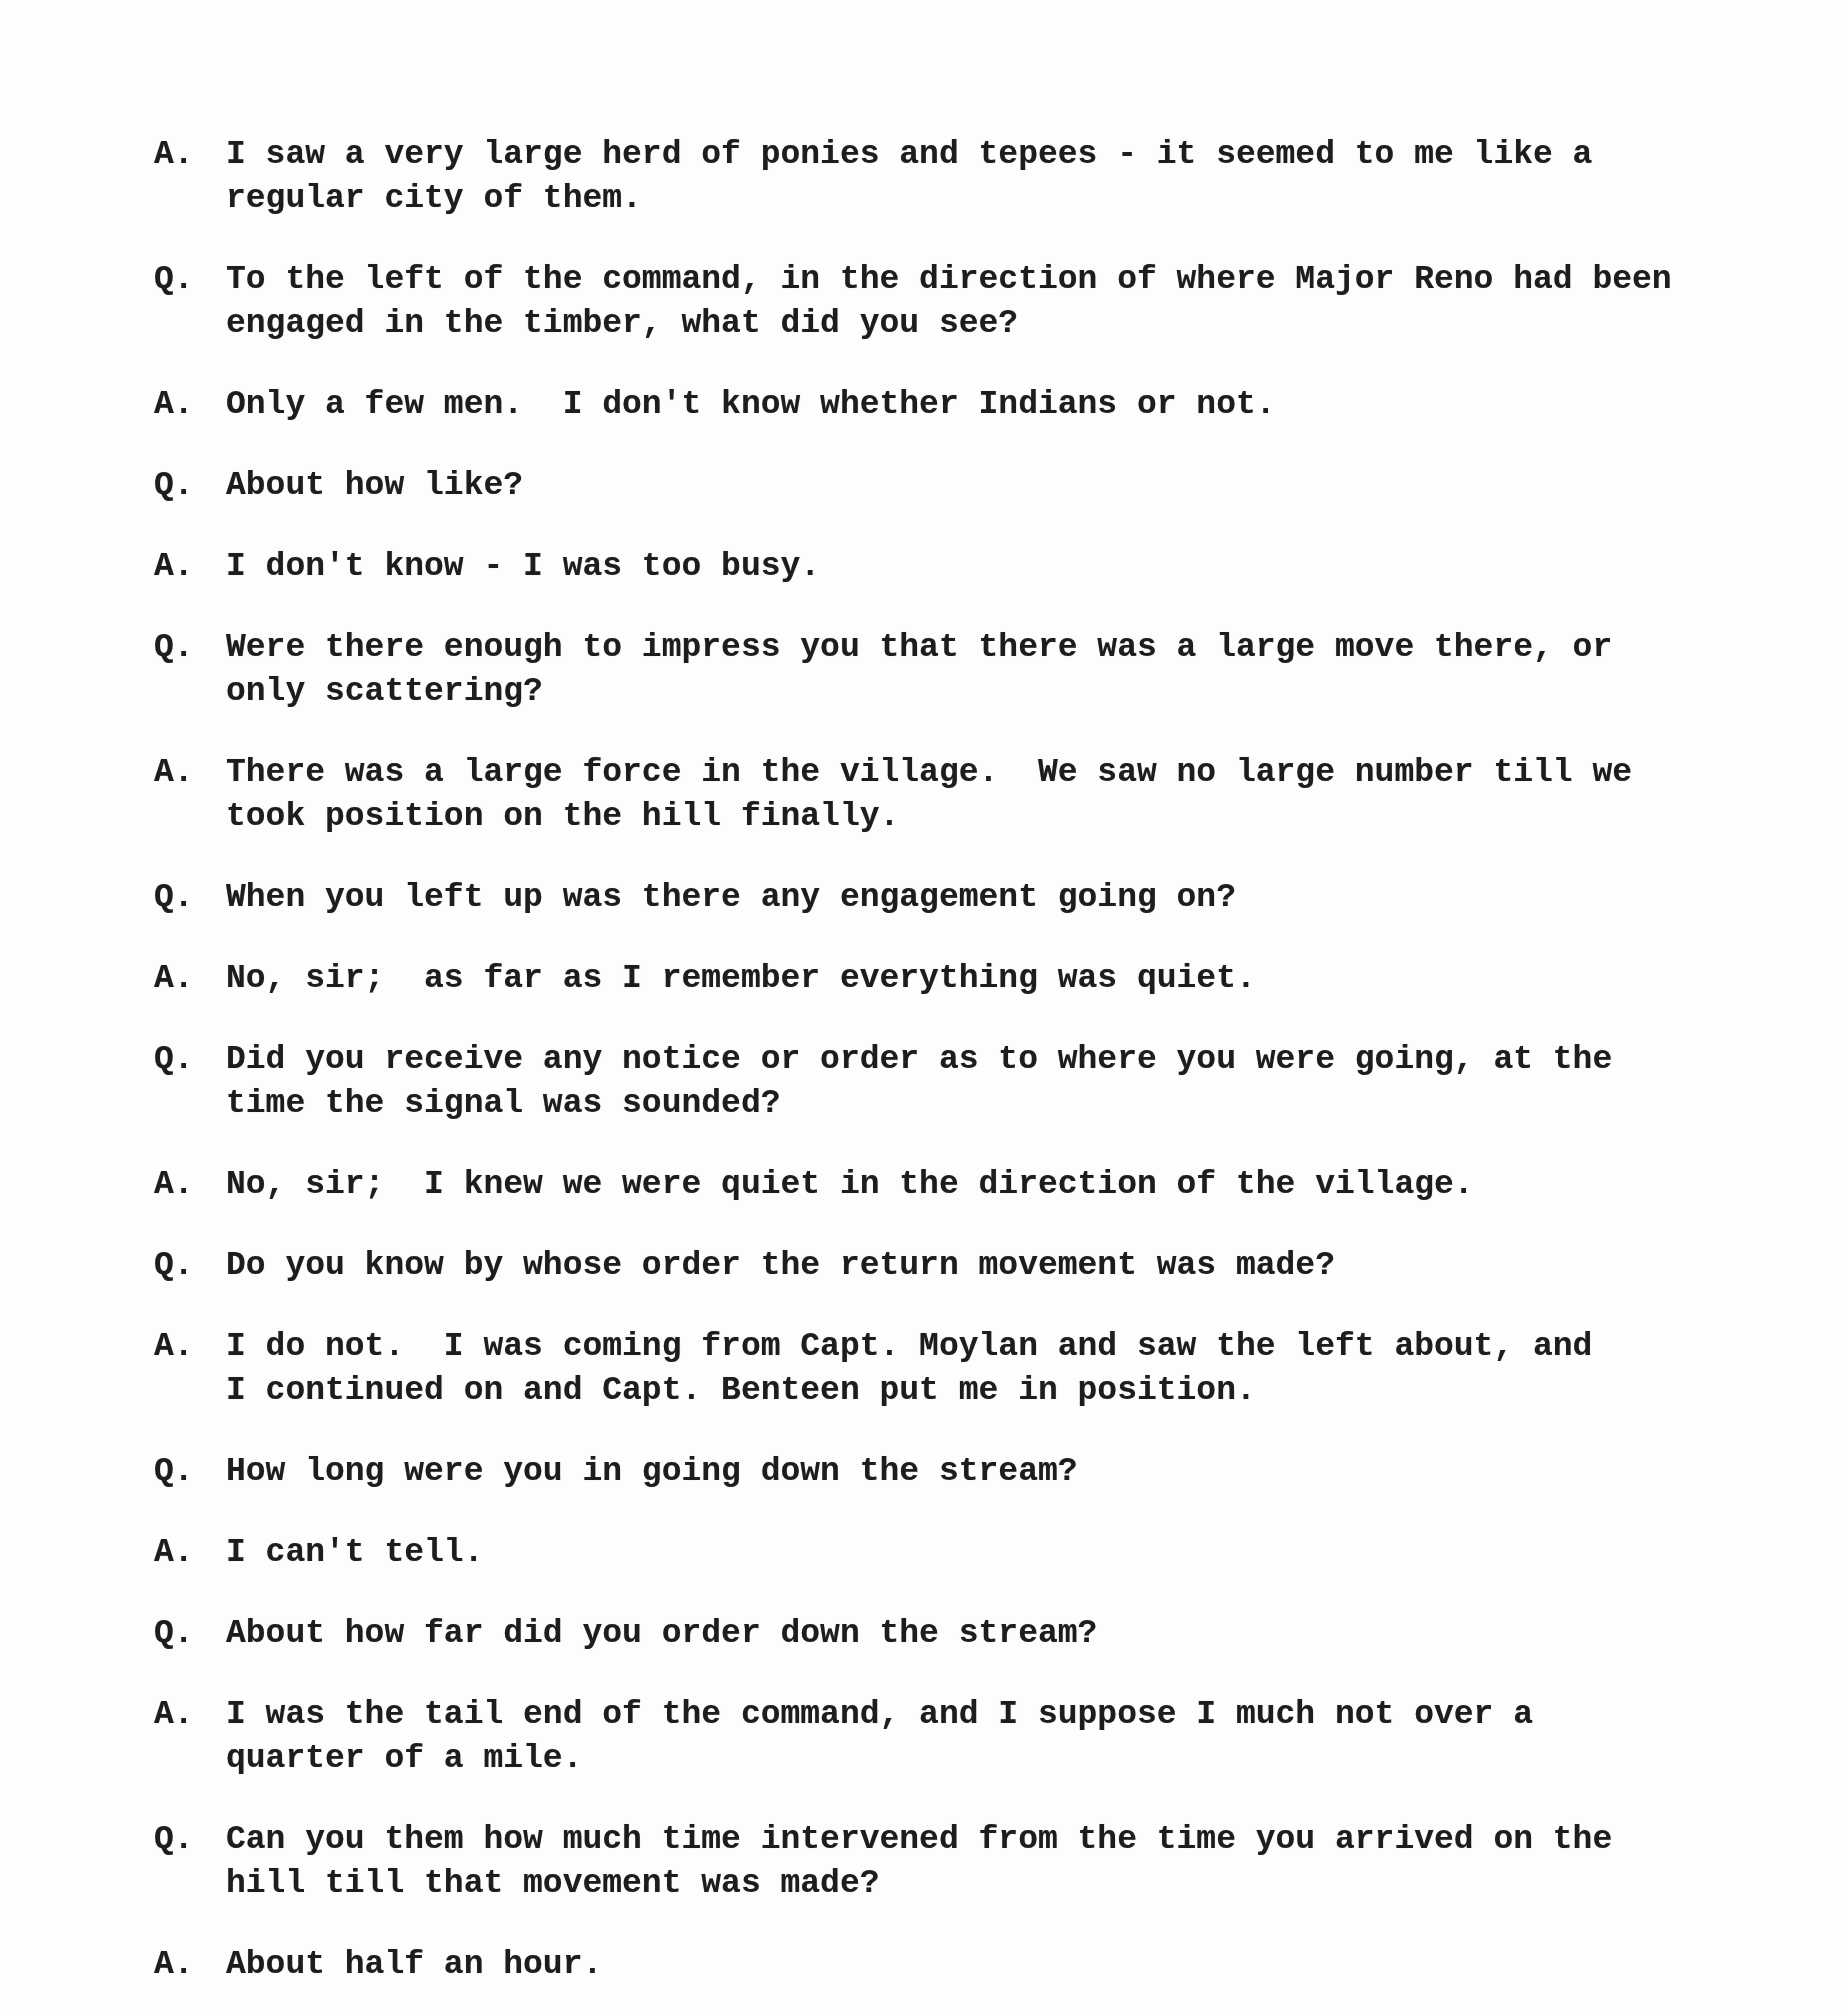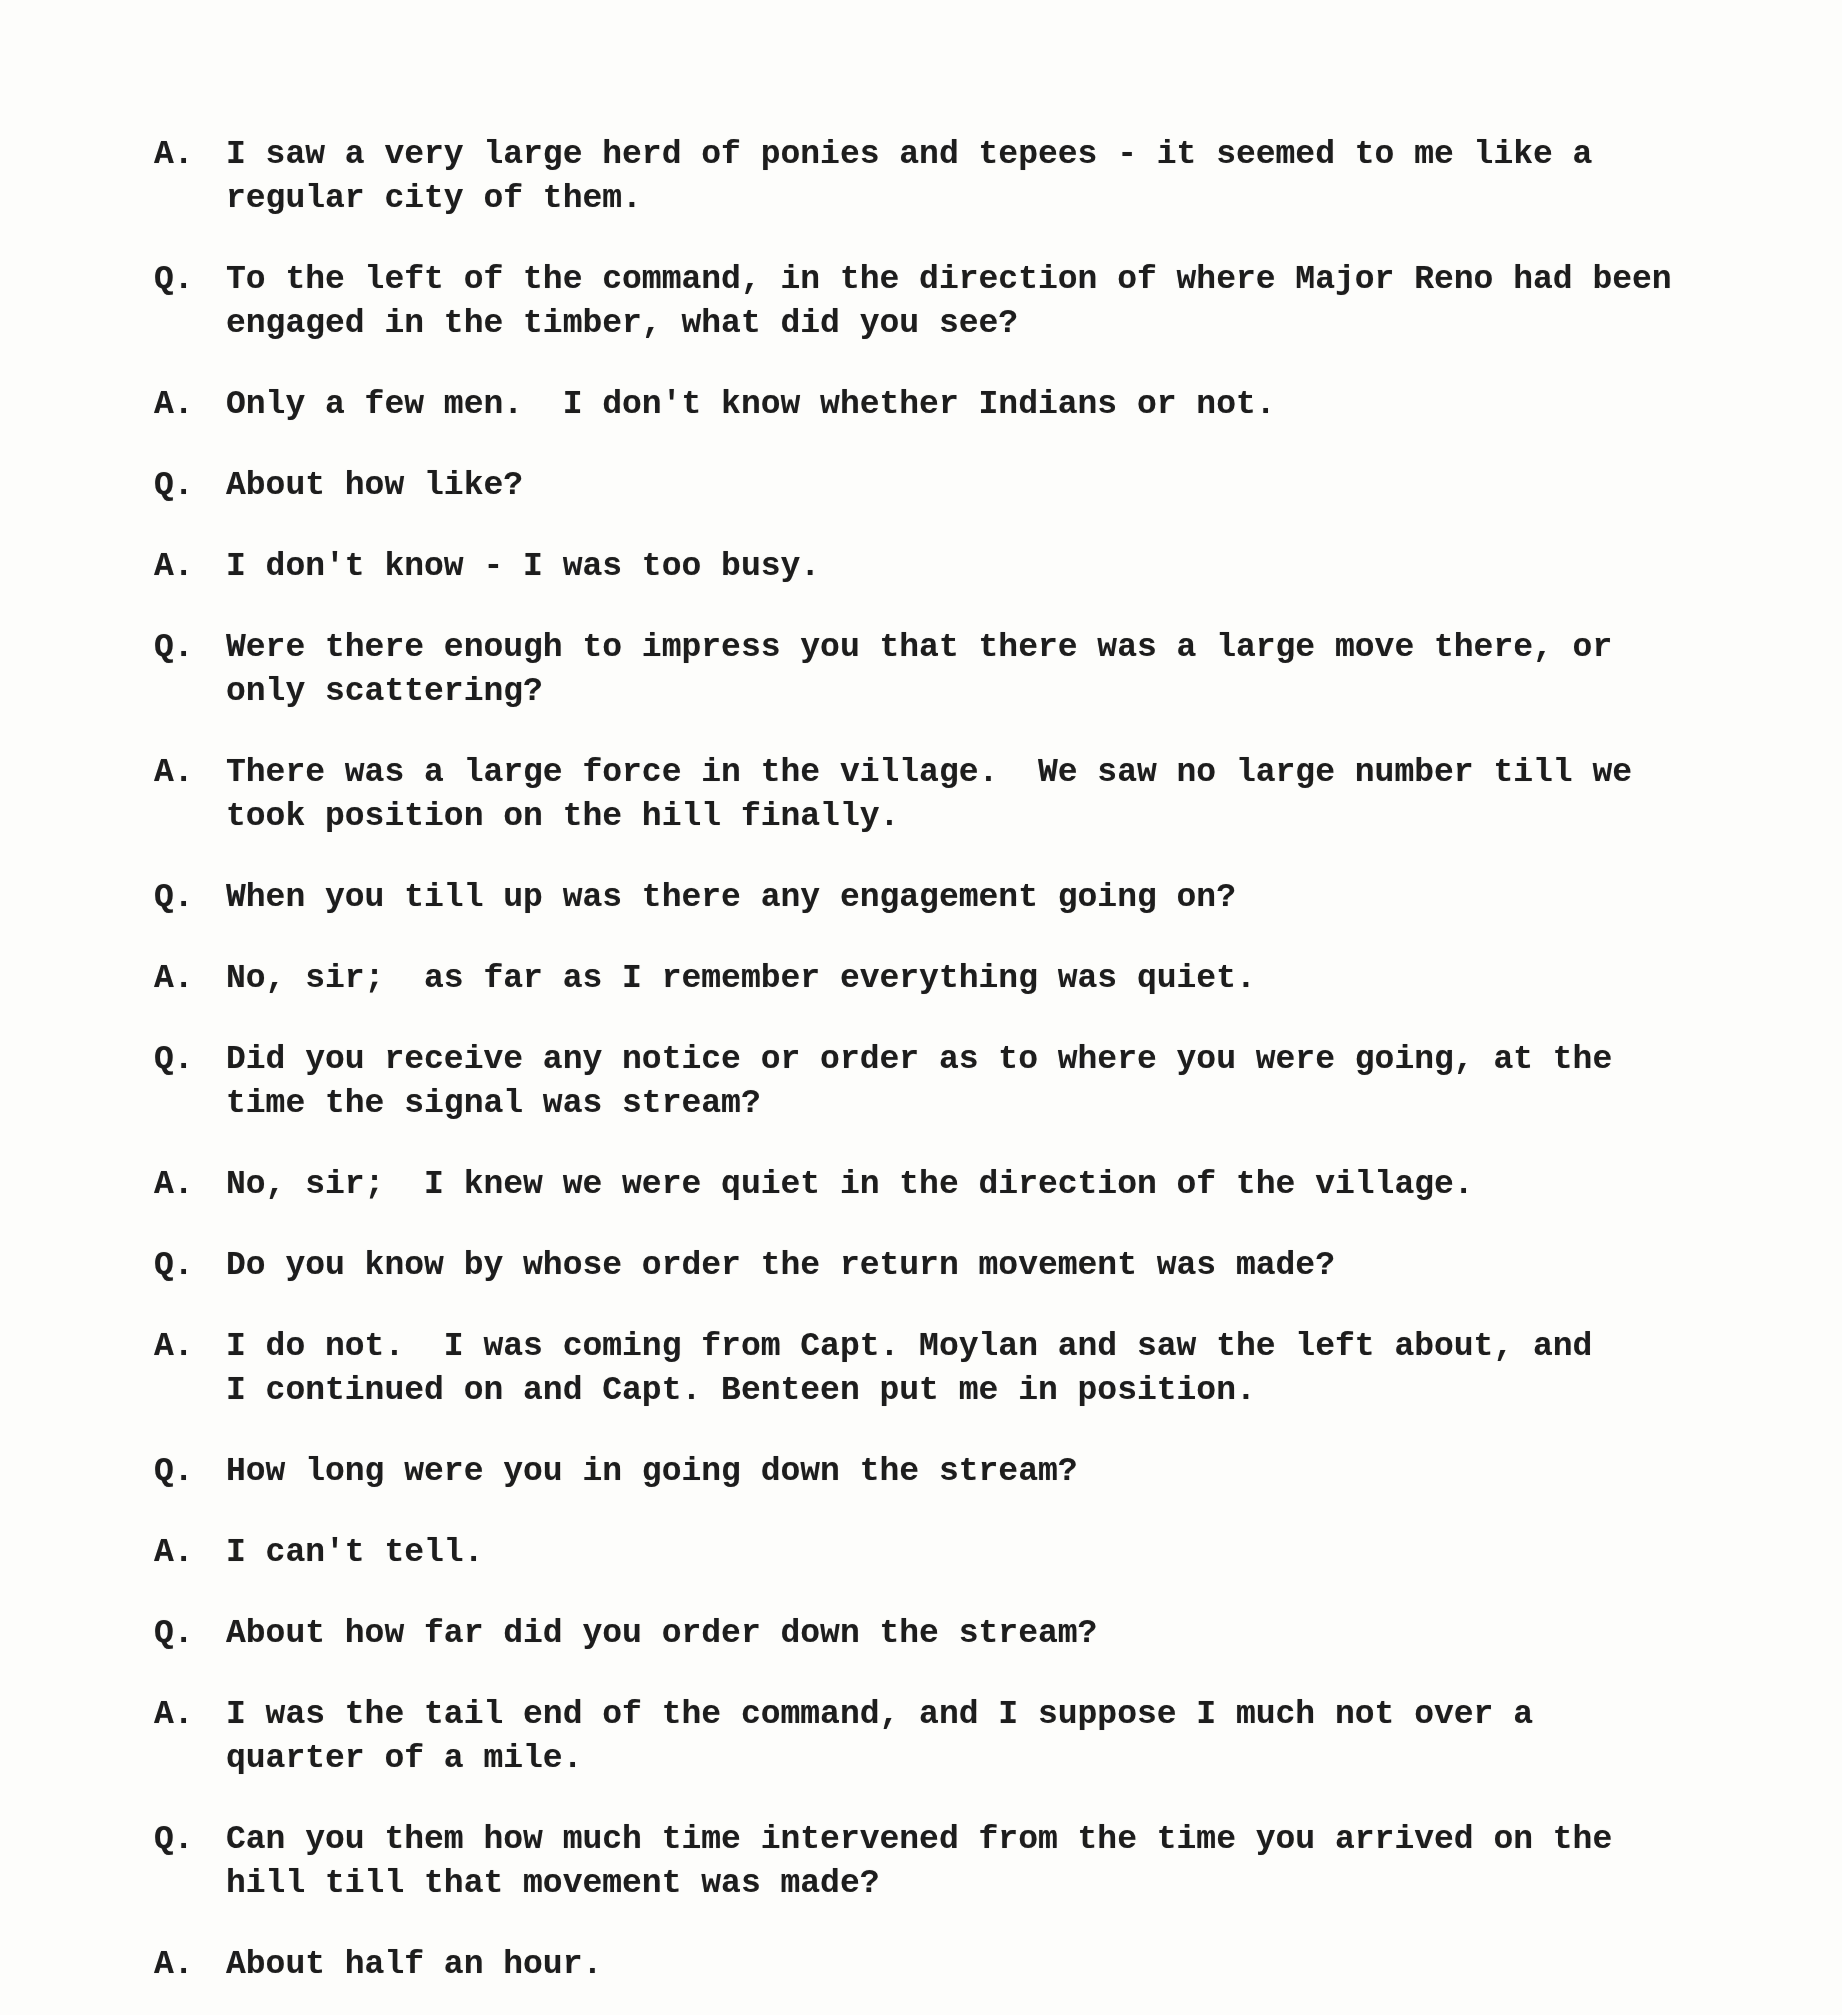"When you till up was" span.qa-text { text: till -> left }
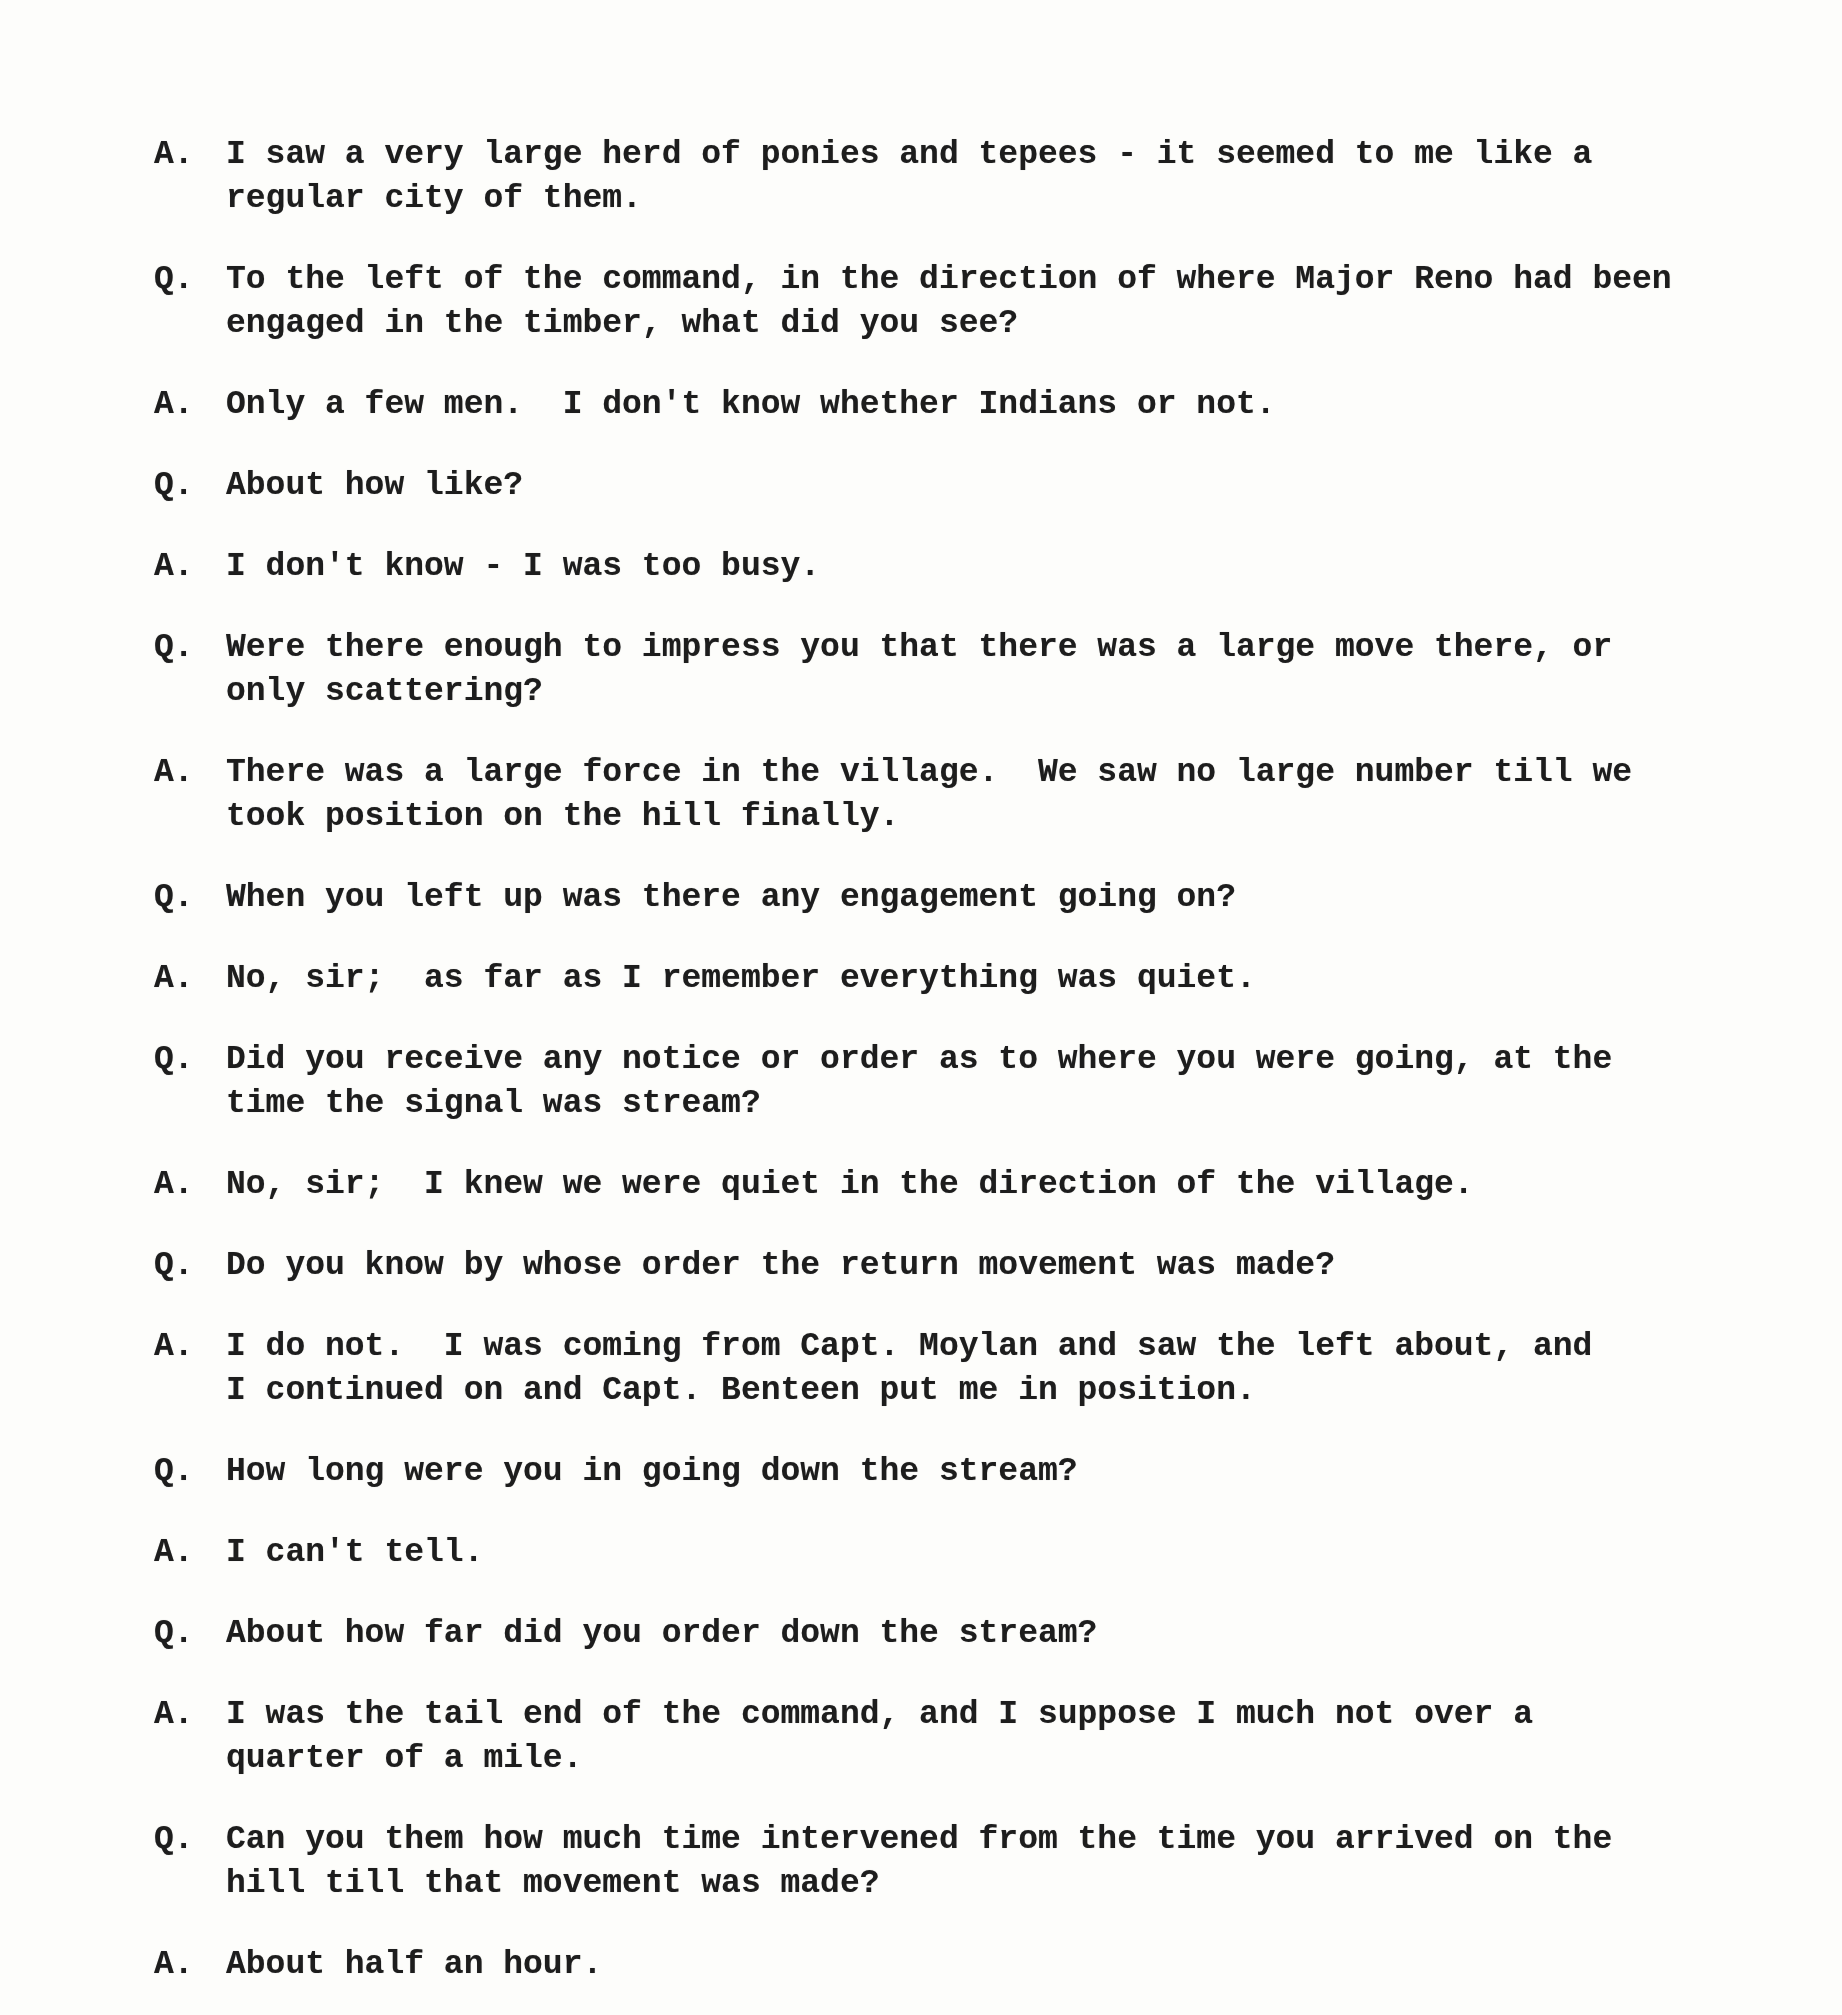"Did you receive any notice" span.qa-text { text: stream -> sounded }
